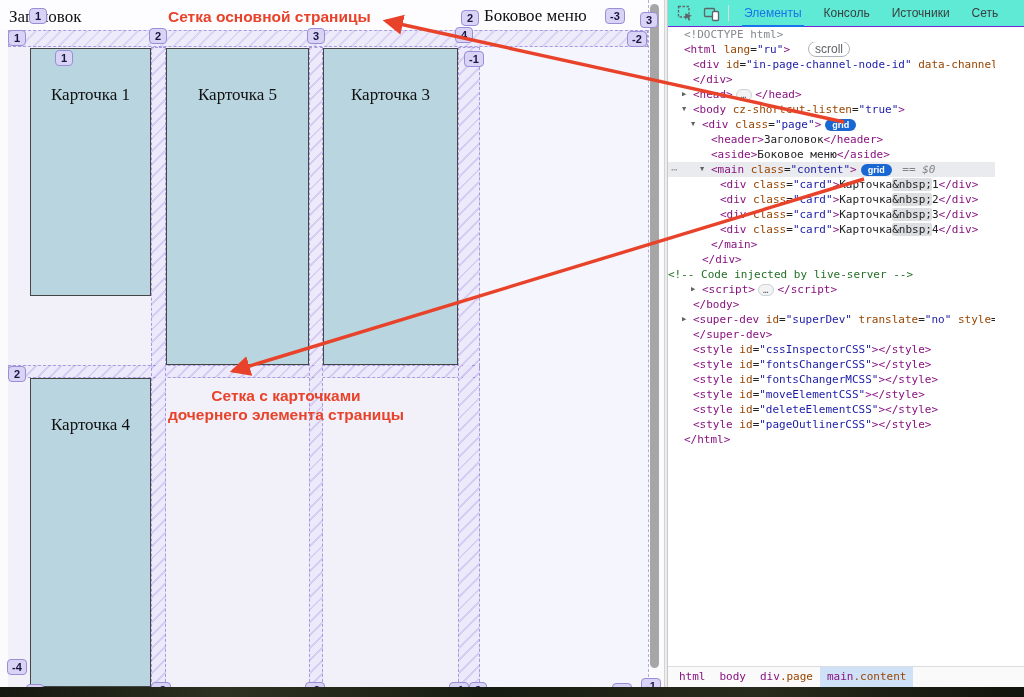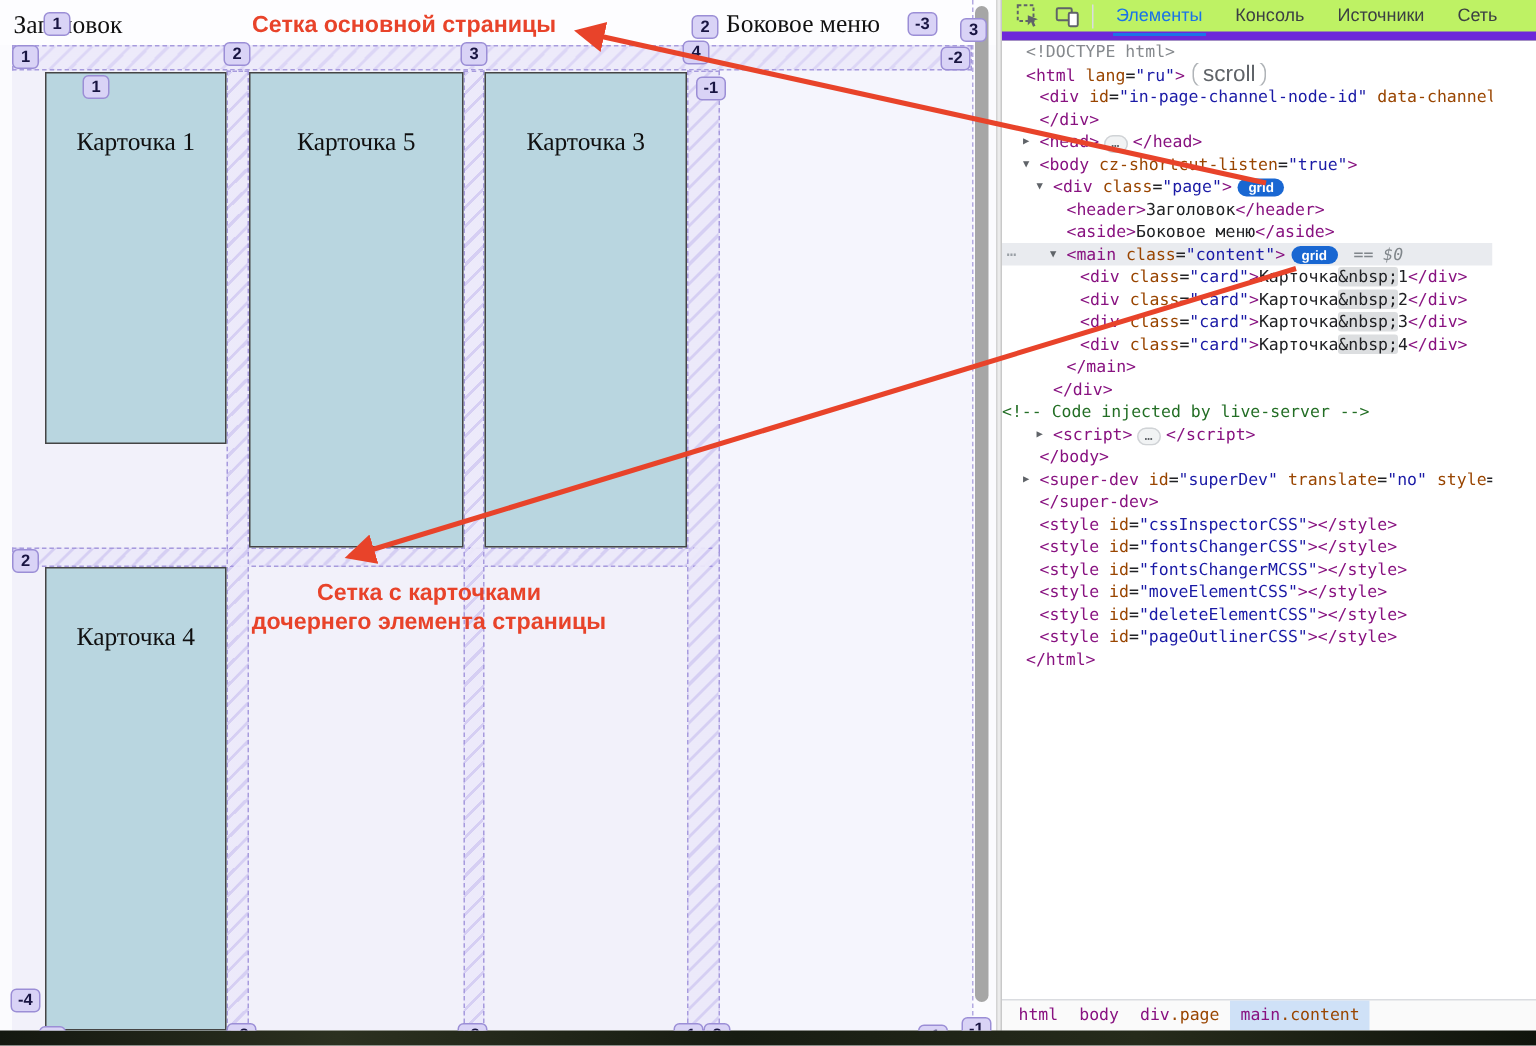"Элементы" .toolbar { background: #bef264 -> #5eead4; border-bottom: 6px solid #6d28d9 -> 1px solid #6d28d9 }
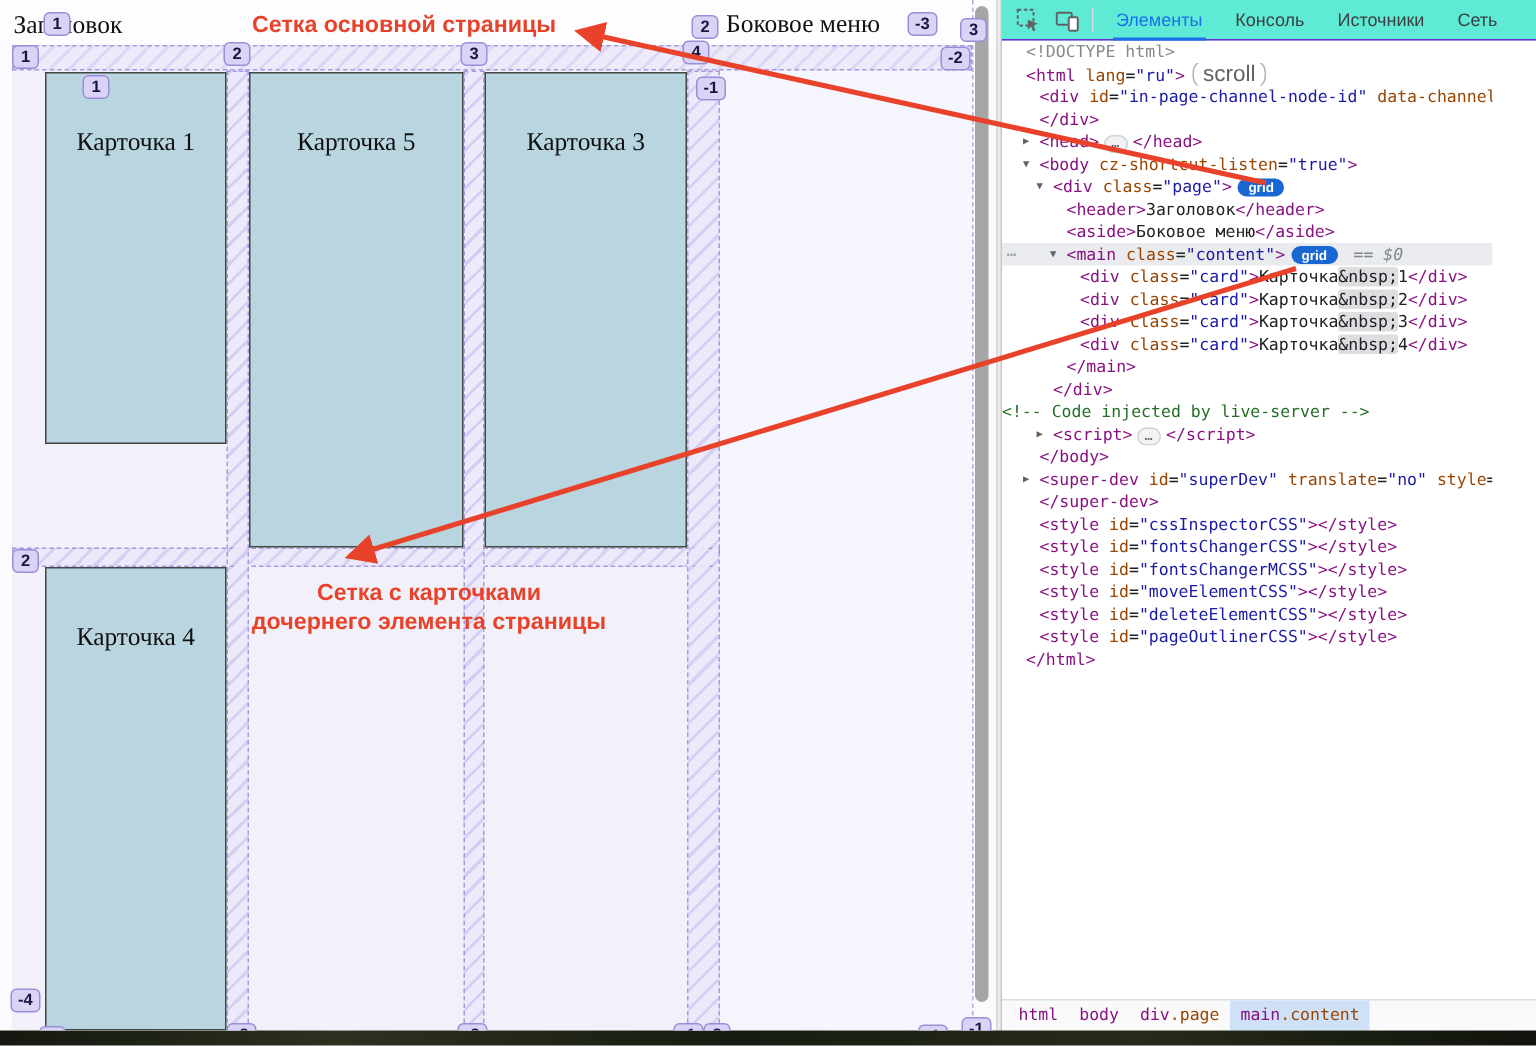"scroll" .sg-bs { font-size: 15px -> 12px; margin-left: 5px -> 18px }
